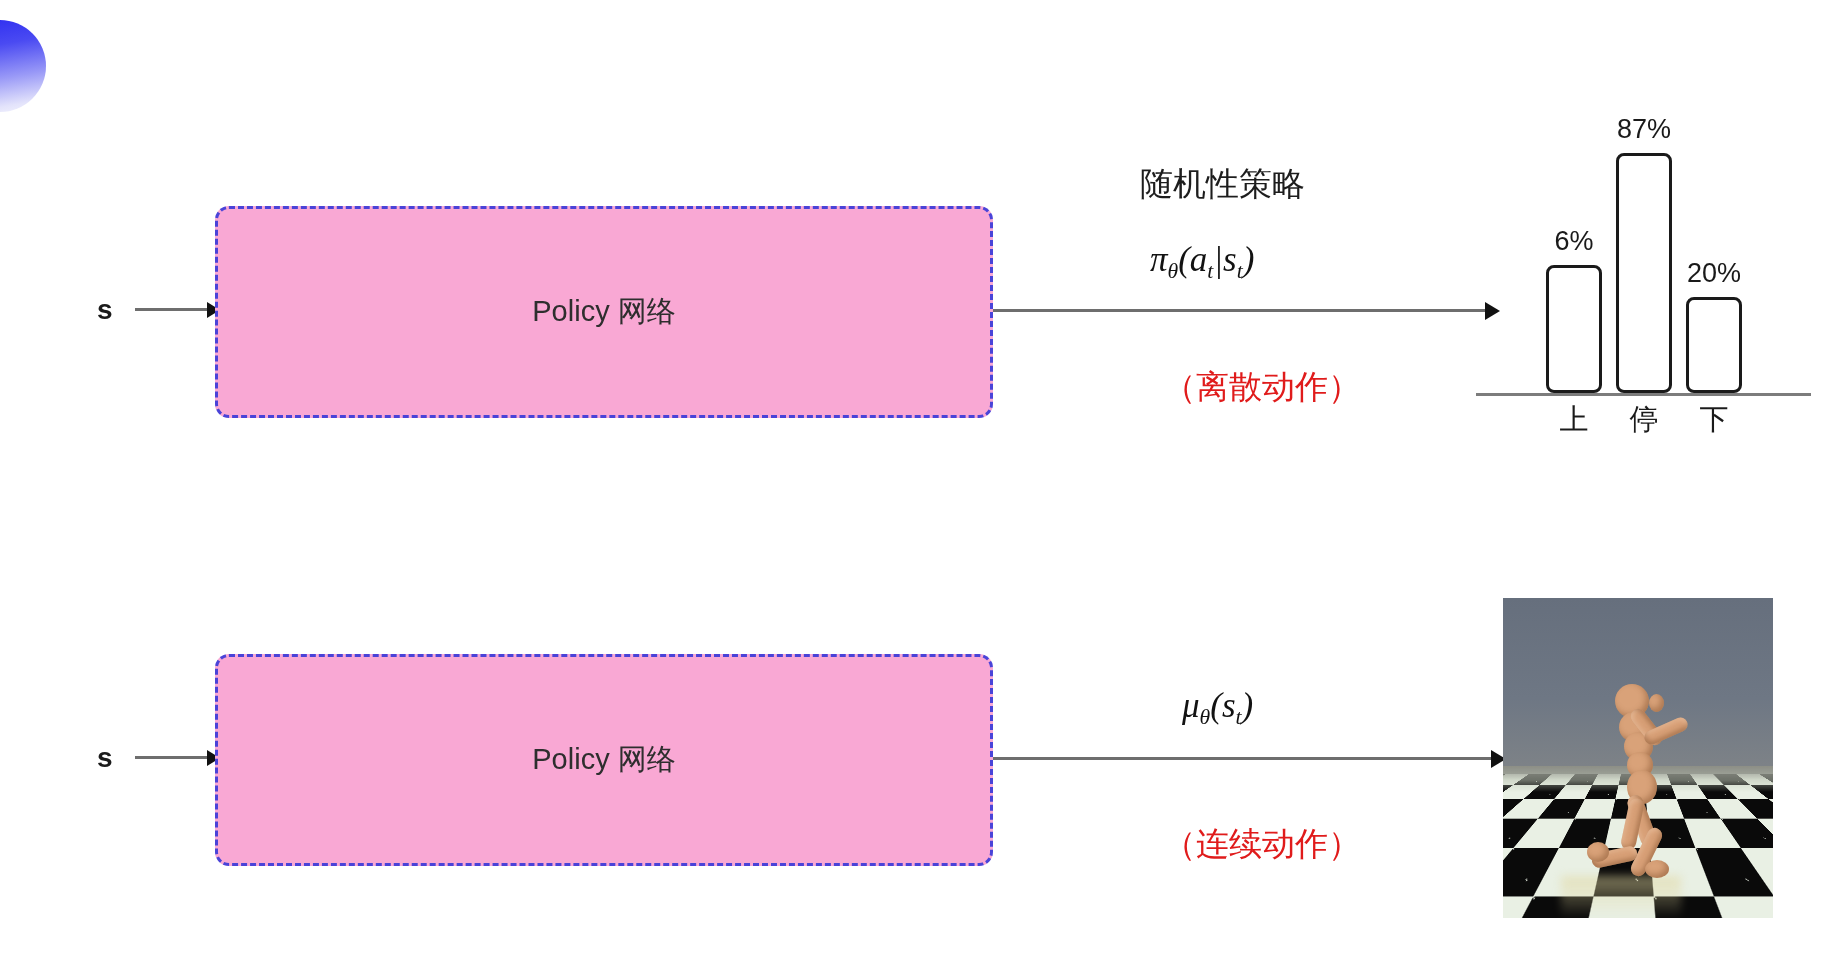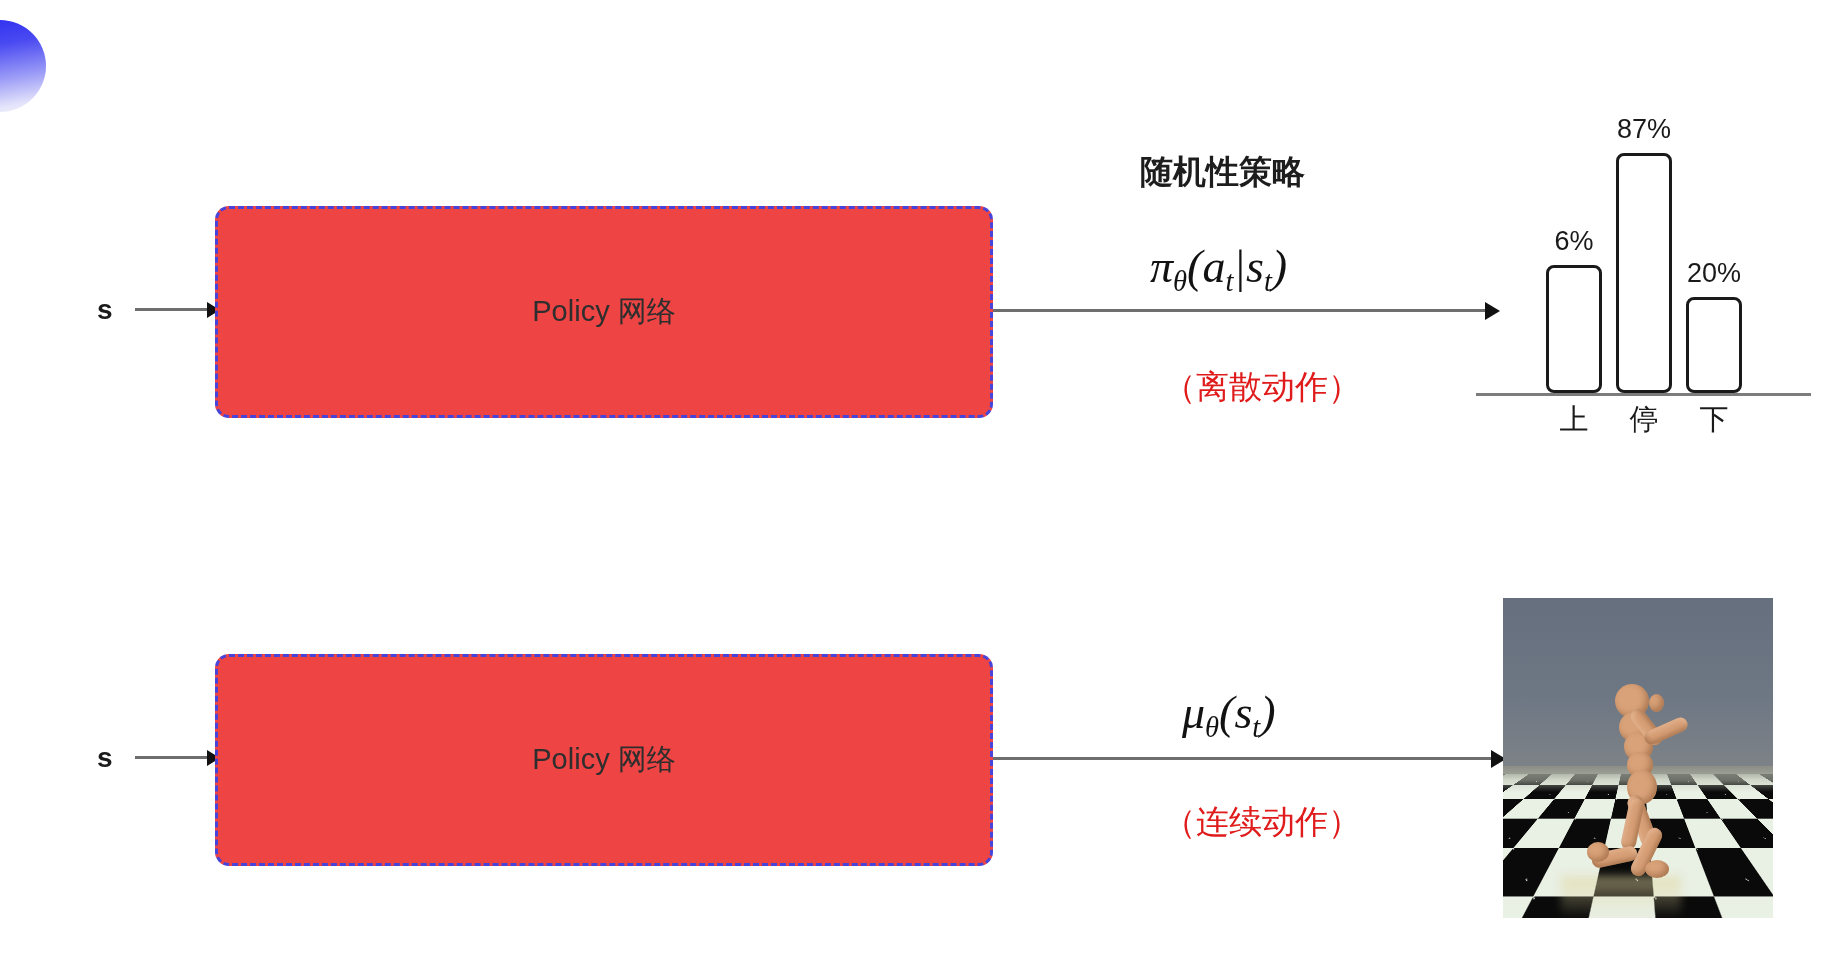"随机性策略" div.policy-name { font-weight: bold -> none; top: 150px -> 162px }
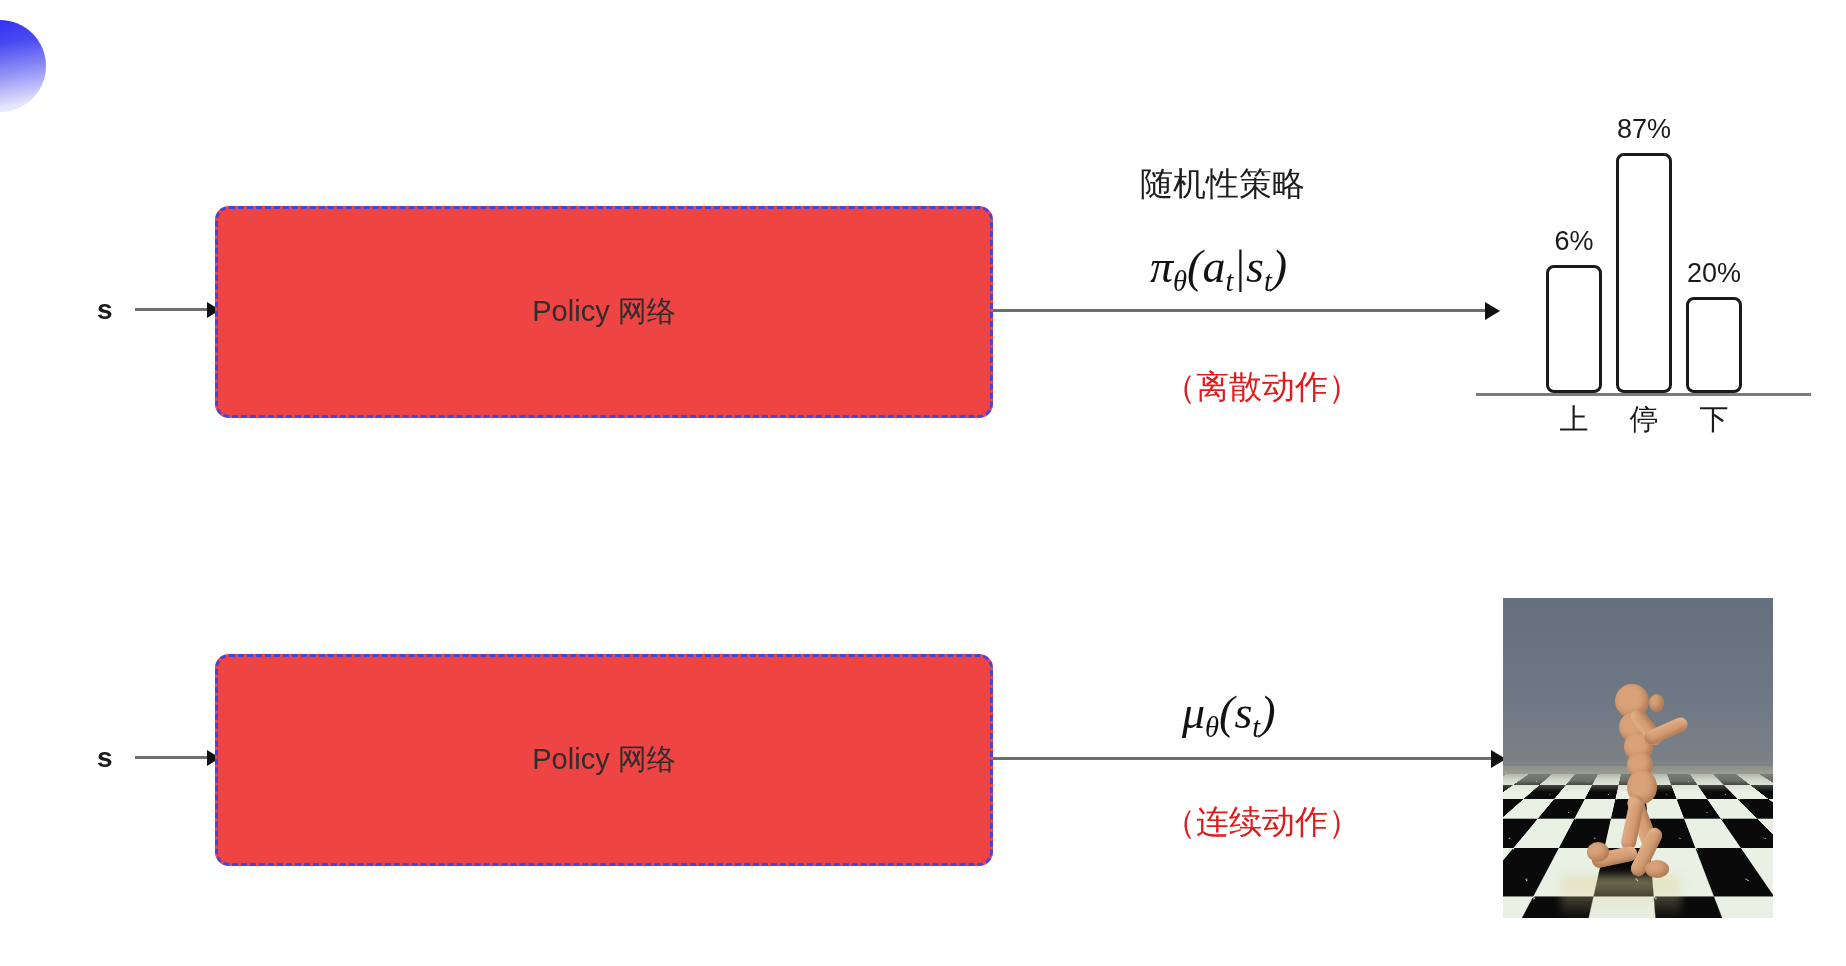"πθ(at|st)" .formula { font-size: 46px -> 35px }
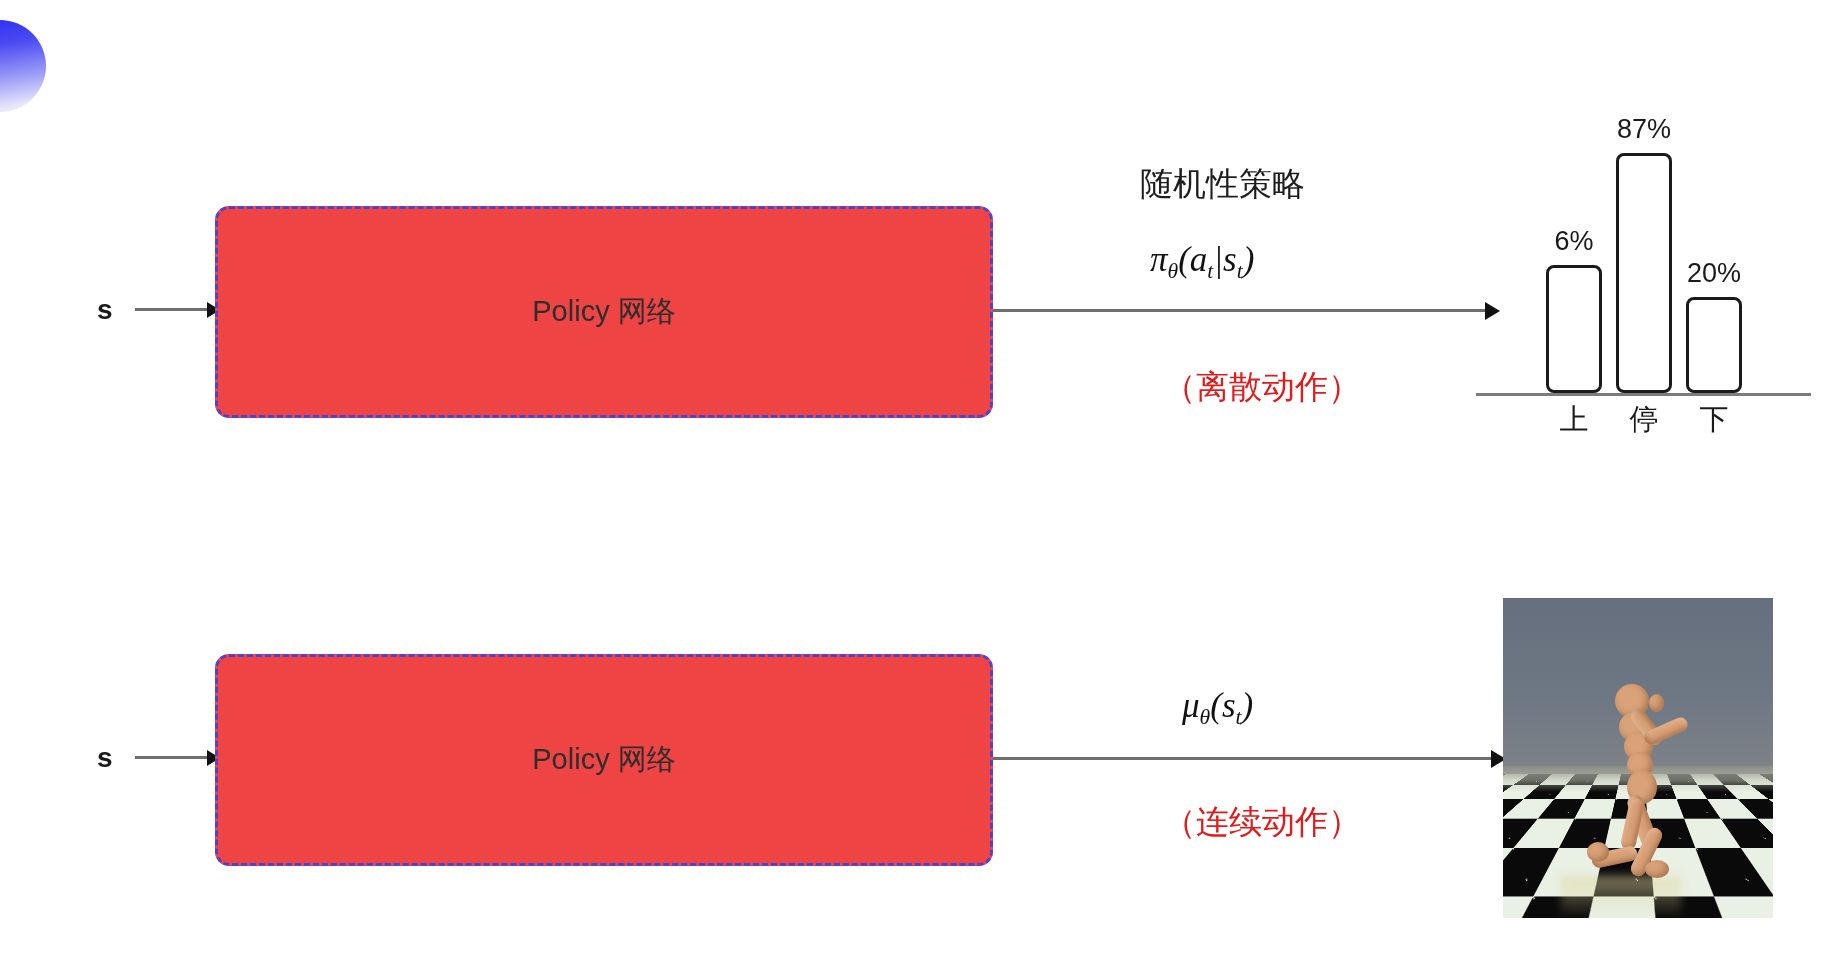"Policy 网络" .policy-box { background: #ef4444 -> #f9a8d4 }
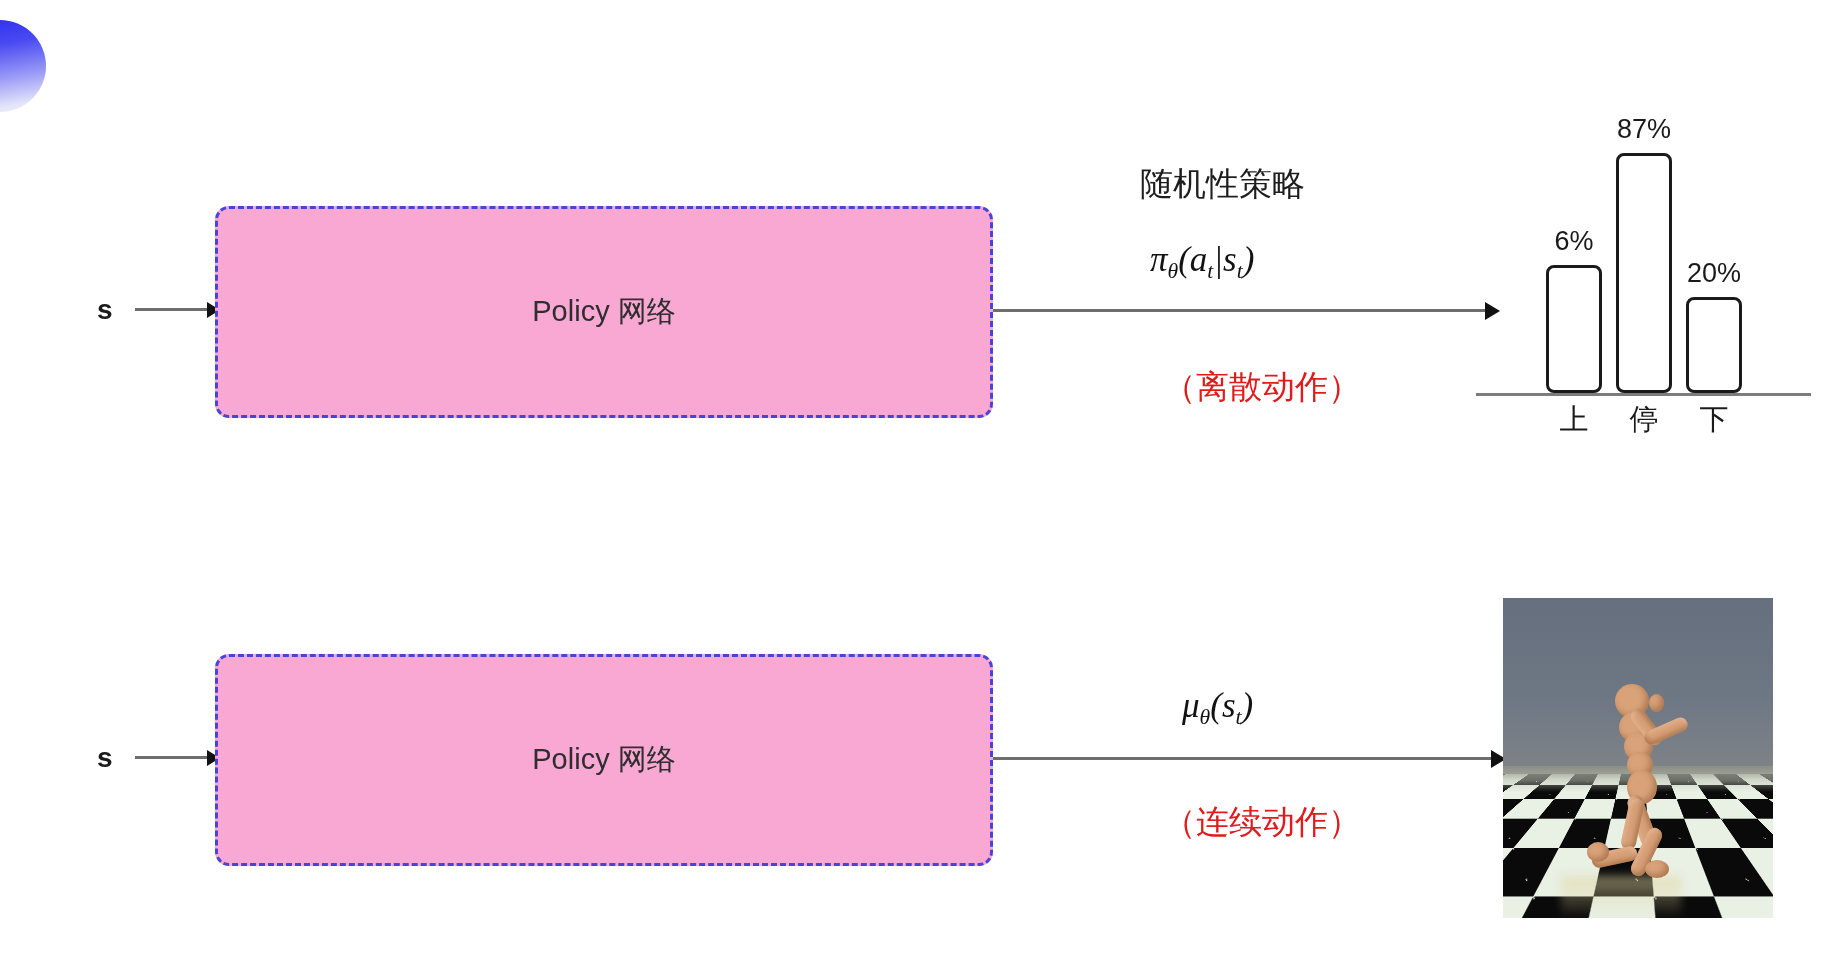"（连续动作）" div.note-red { top: 800px -> 822px }
